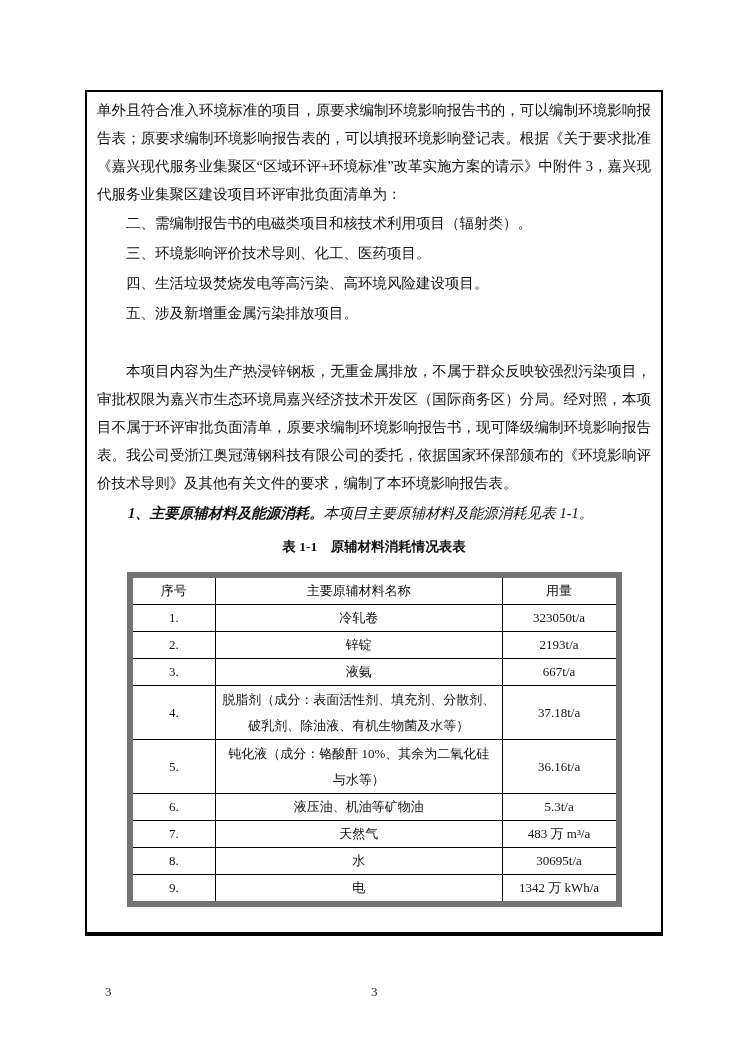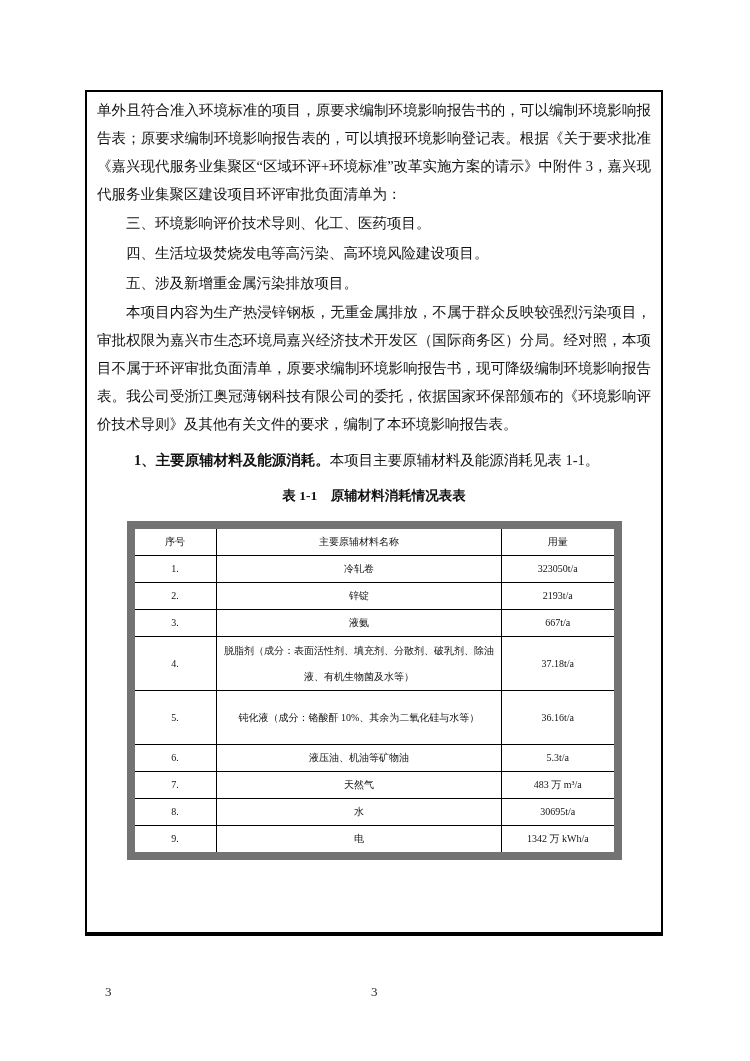"二、需编制报告书的电磁类项目和核技术利用项目（辐射类）。" p.list-item { html: none -> <p>二、需编制报告书的电磁类项目和核技术利用项目（辐射类）。</p> }
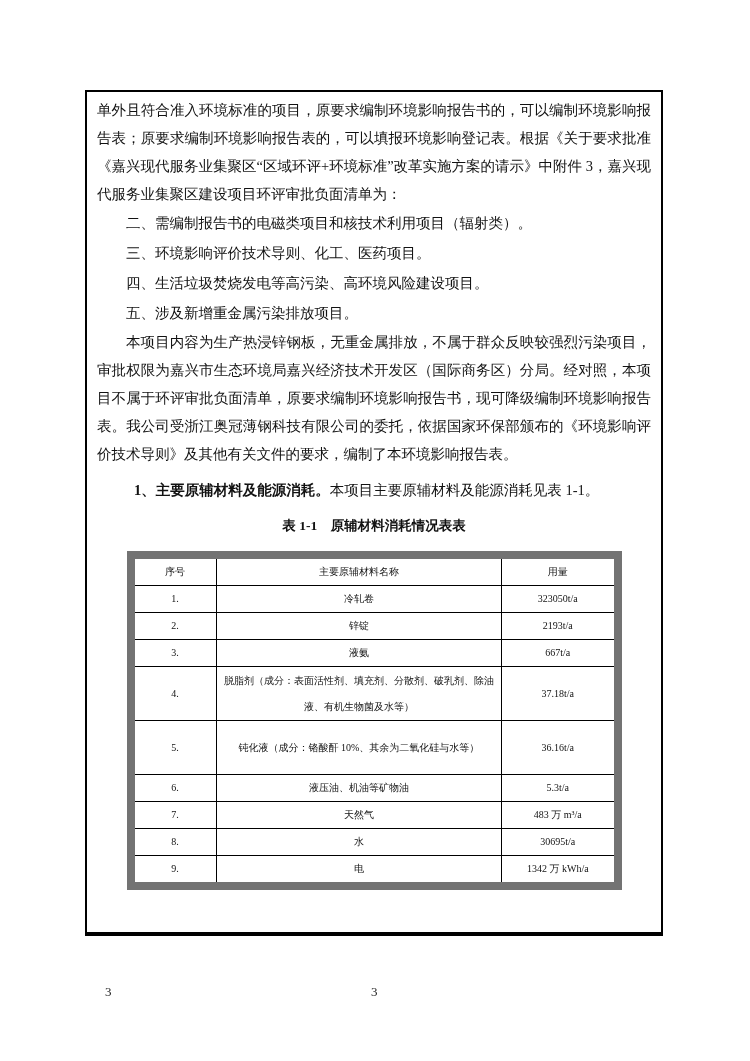"本项目内容为生产热浸锌钢板，无重金属排放，不属于群众反映较强烈污染项目，审批权限" .indent { margin-top: none -> 29px }
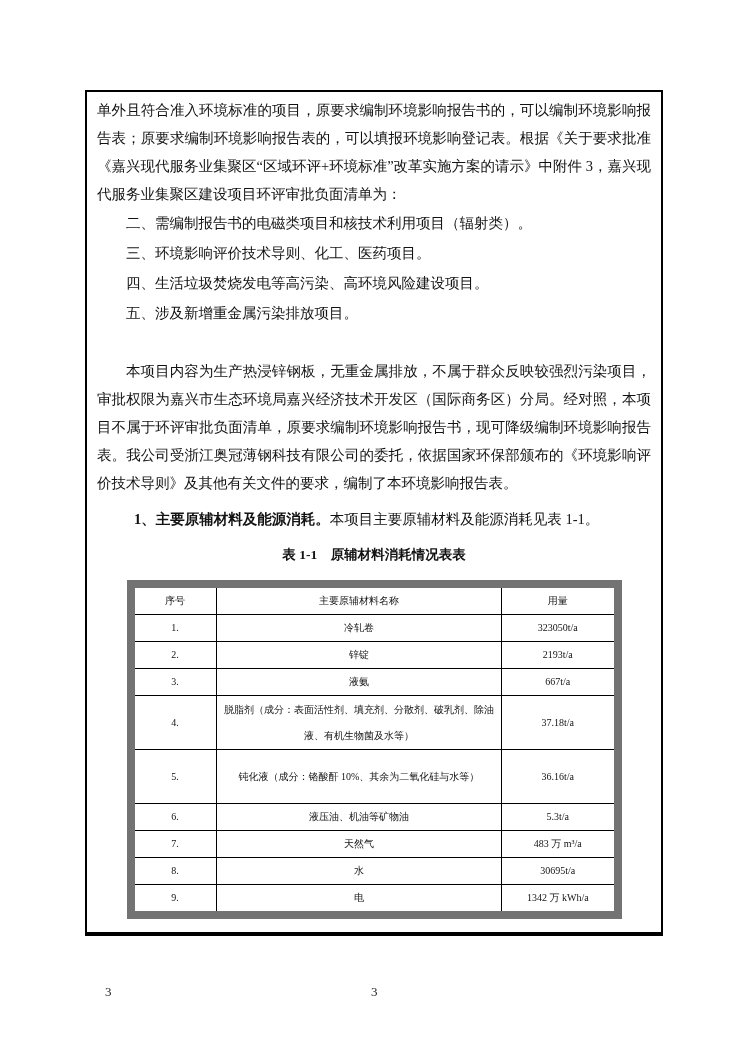"1、主要原辅材料及能源消耗。本项目主要原辅材料及能源消耗见表 1-1。" .lead { font-style: none -> italic; margin: 8px -> 2px }
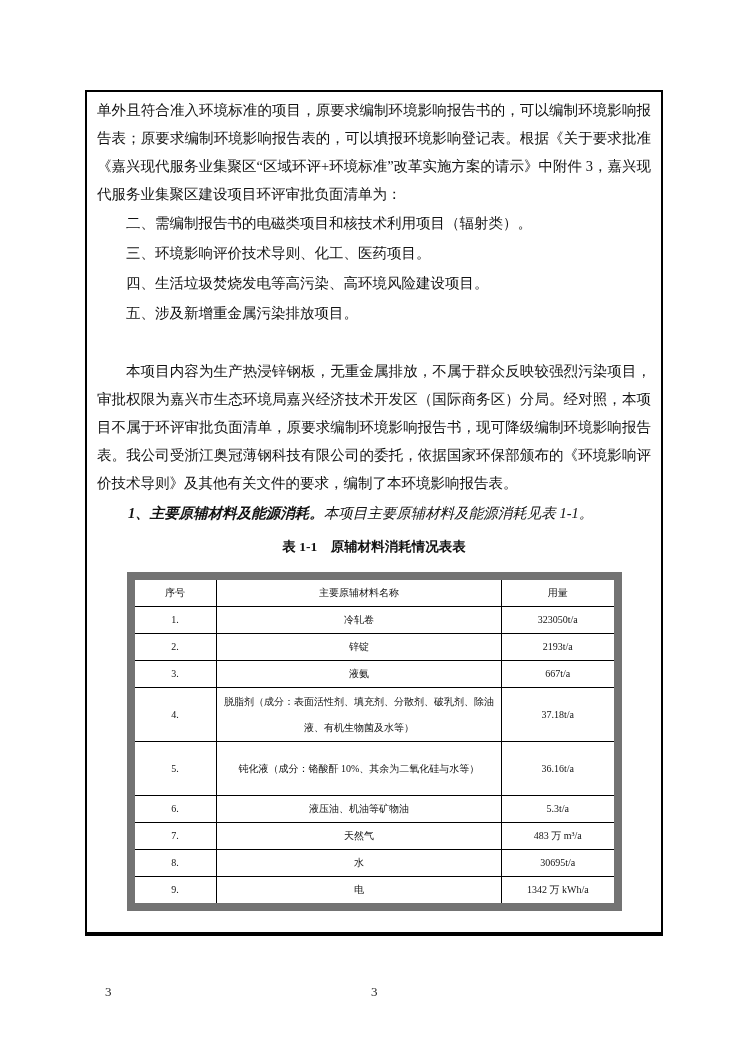"序号" table.materials { border: 8px solid #737373 -> 6px solid #737373; font-size: 10px -> 13px }
